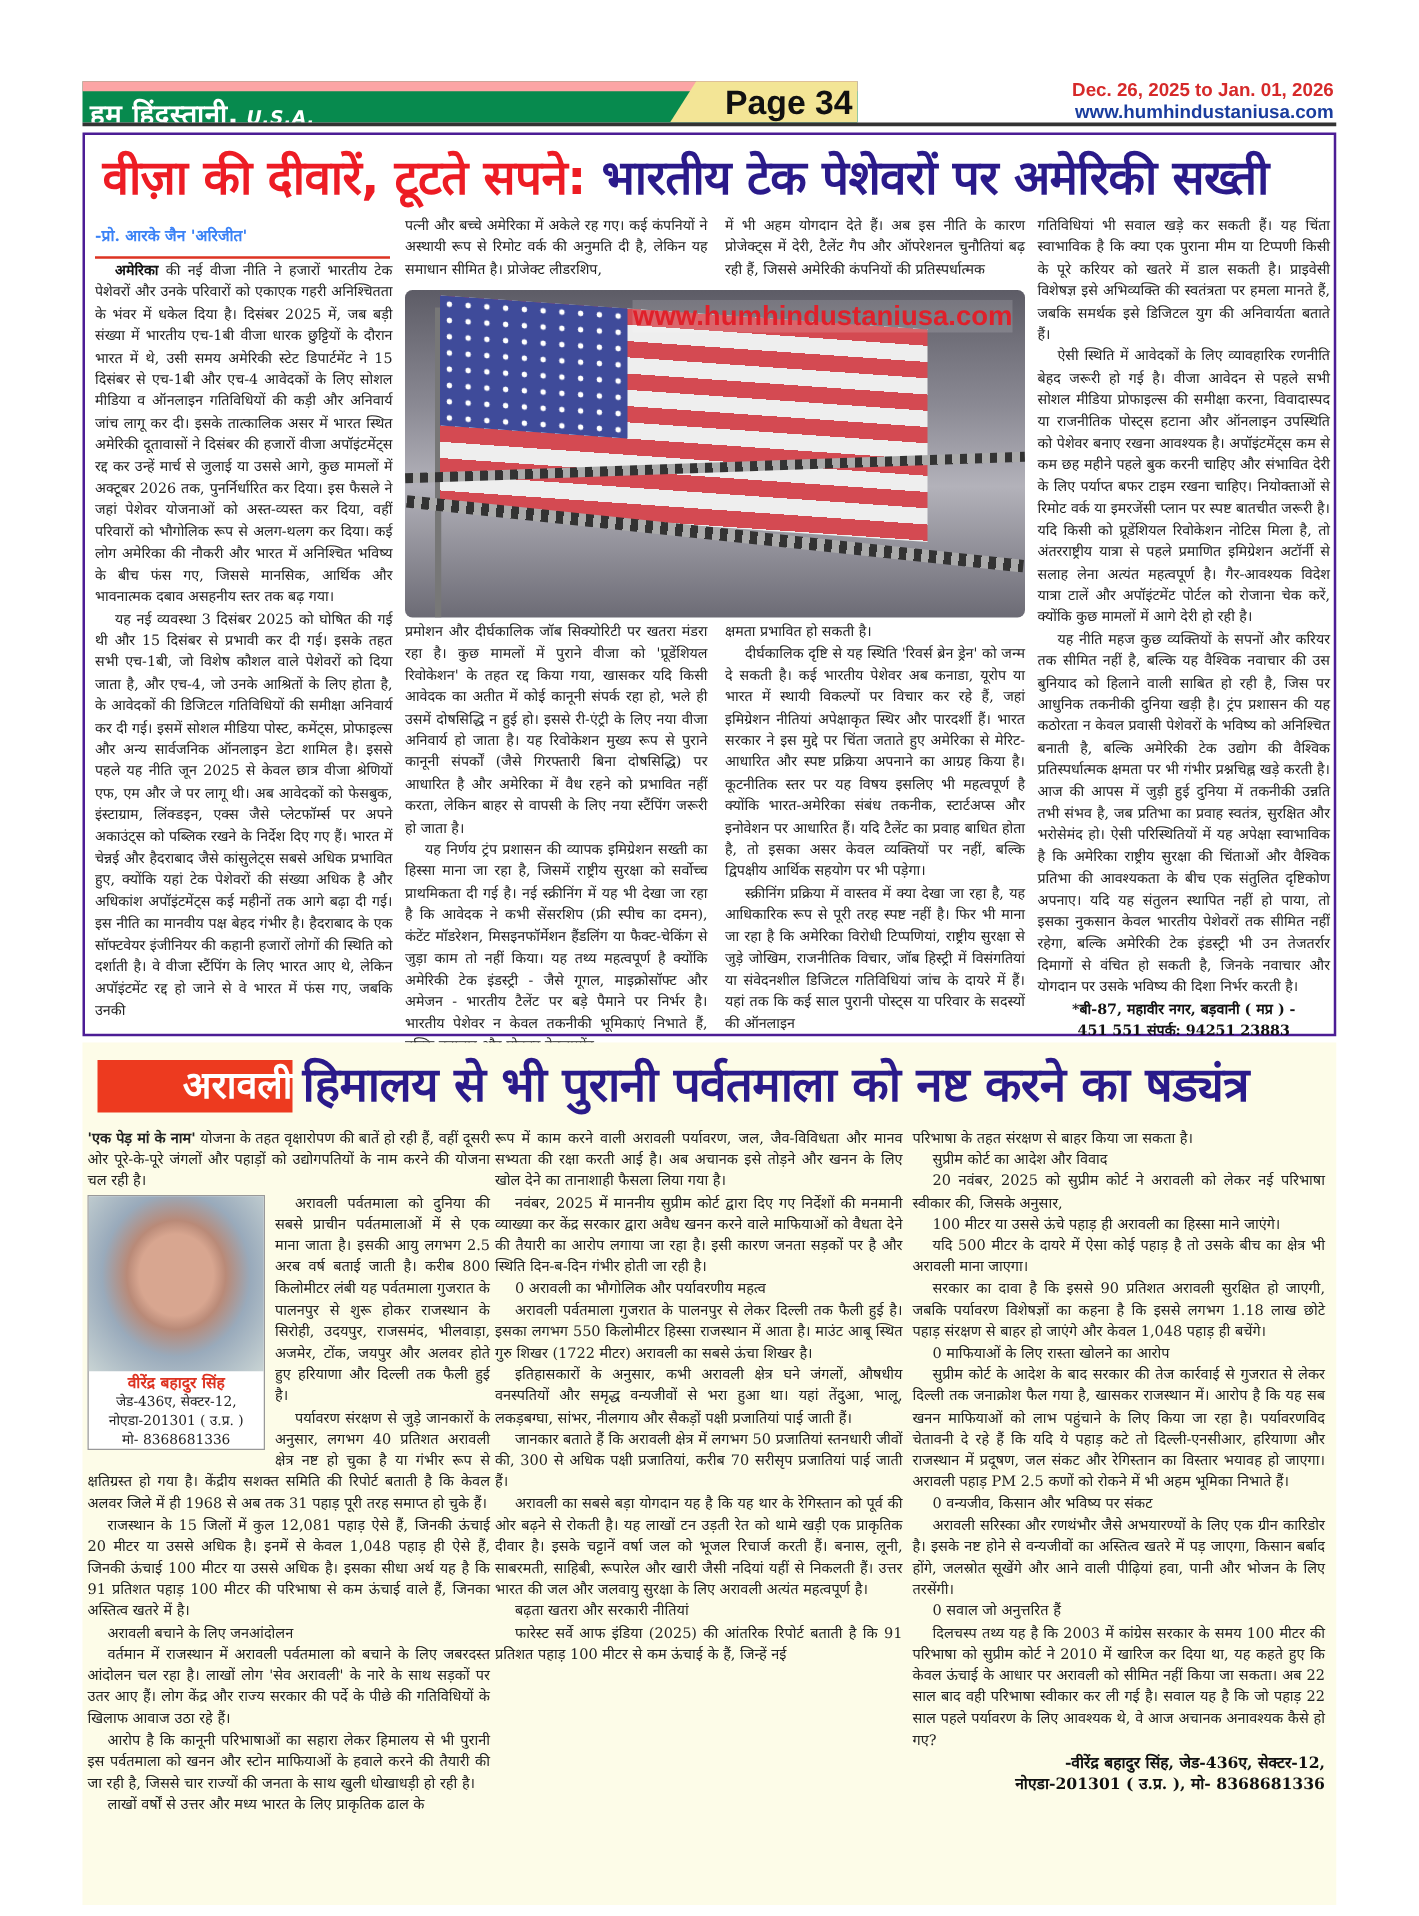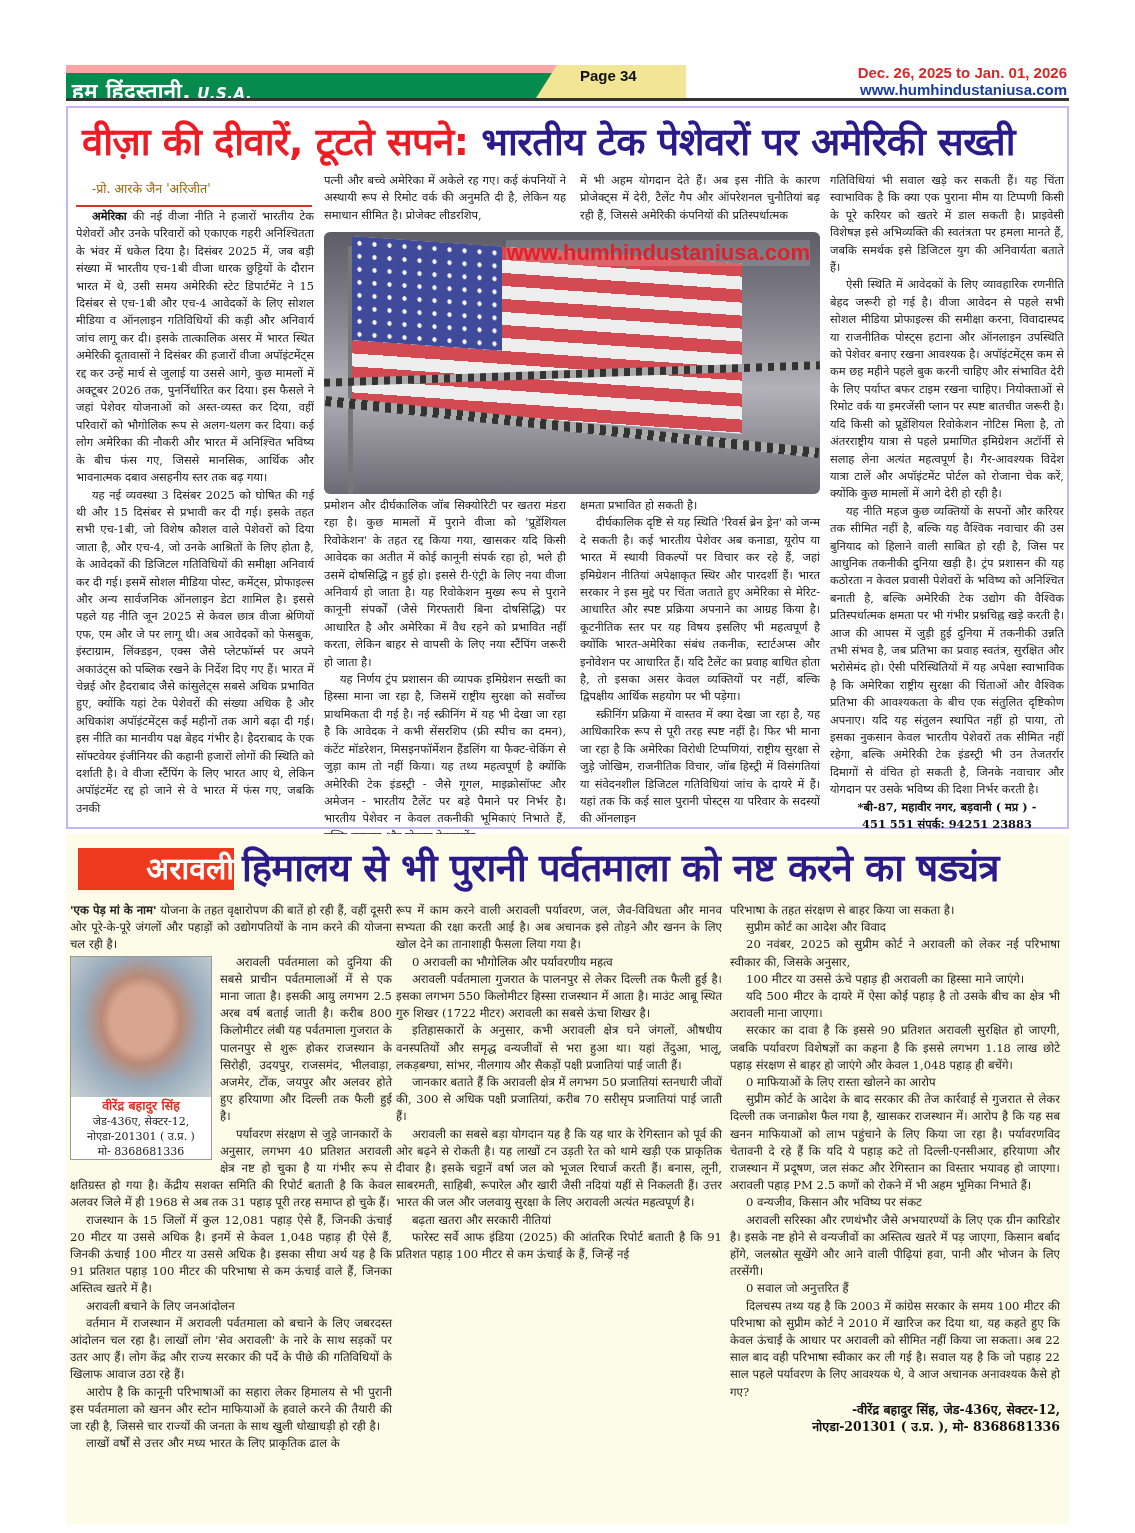"Page 34" .pagelabel { font-size: 15px -> 27px }
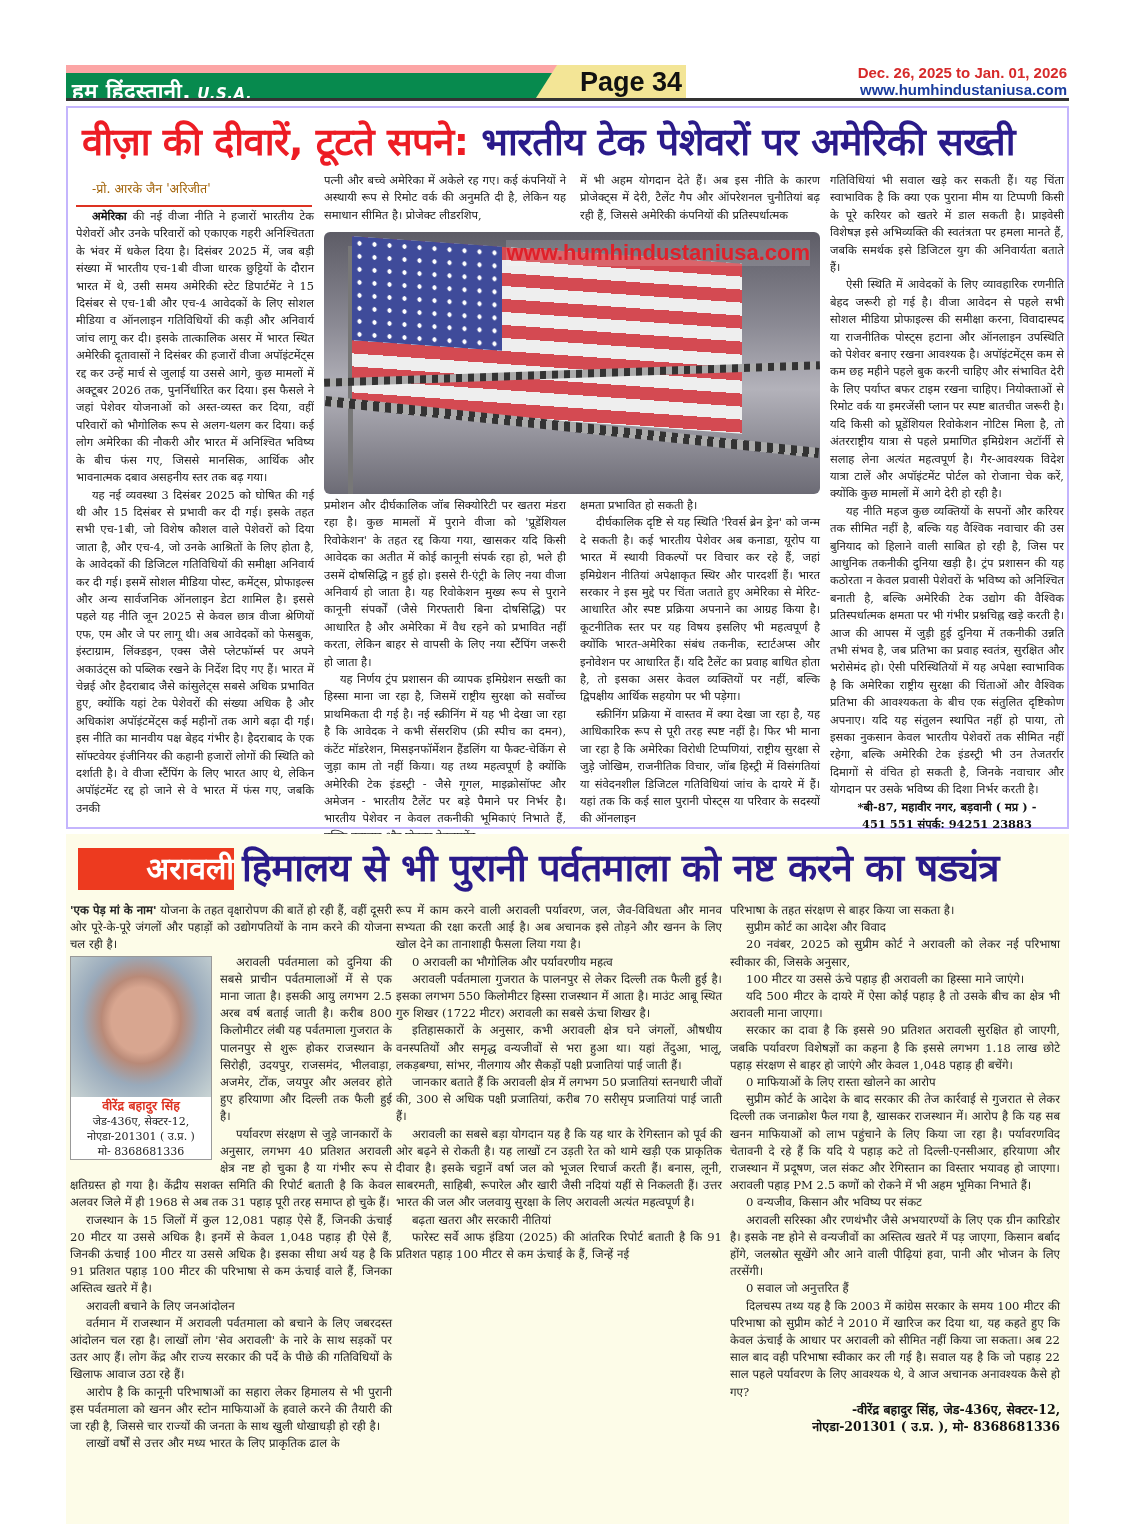"वीज़ा की दीवारें, टूटते सपने:" .story1 { border: 2px solid #c4b5fd -> 2px solid #4c1d95 }
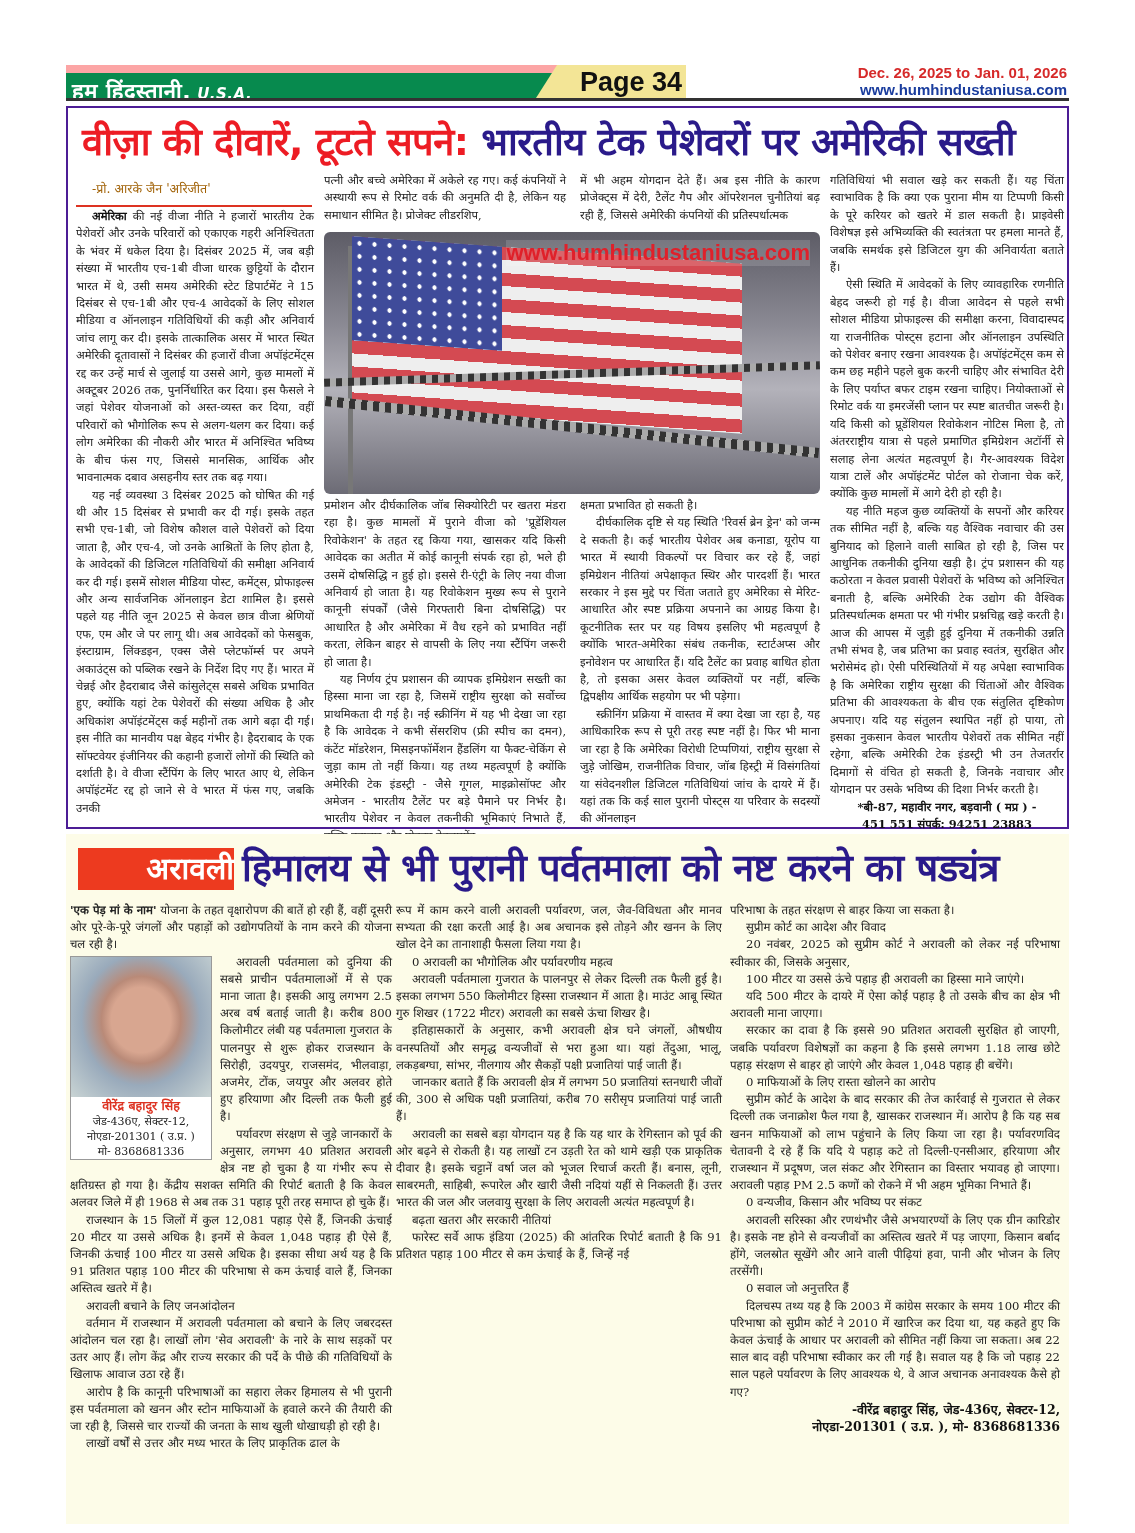"-प्रो. आरके जैन 'अरिजीत'" .byline { color: #a16207 -> #3b82f6; font-weight: normal -> bold; left: 24px -> 8px }
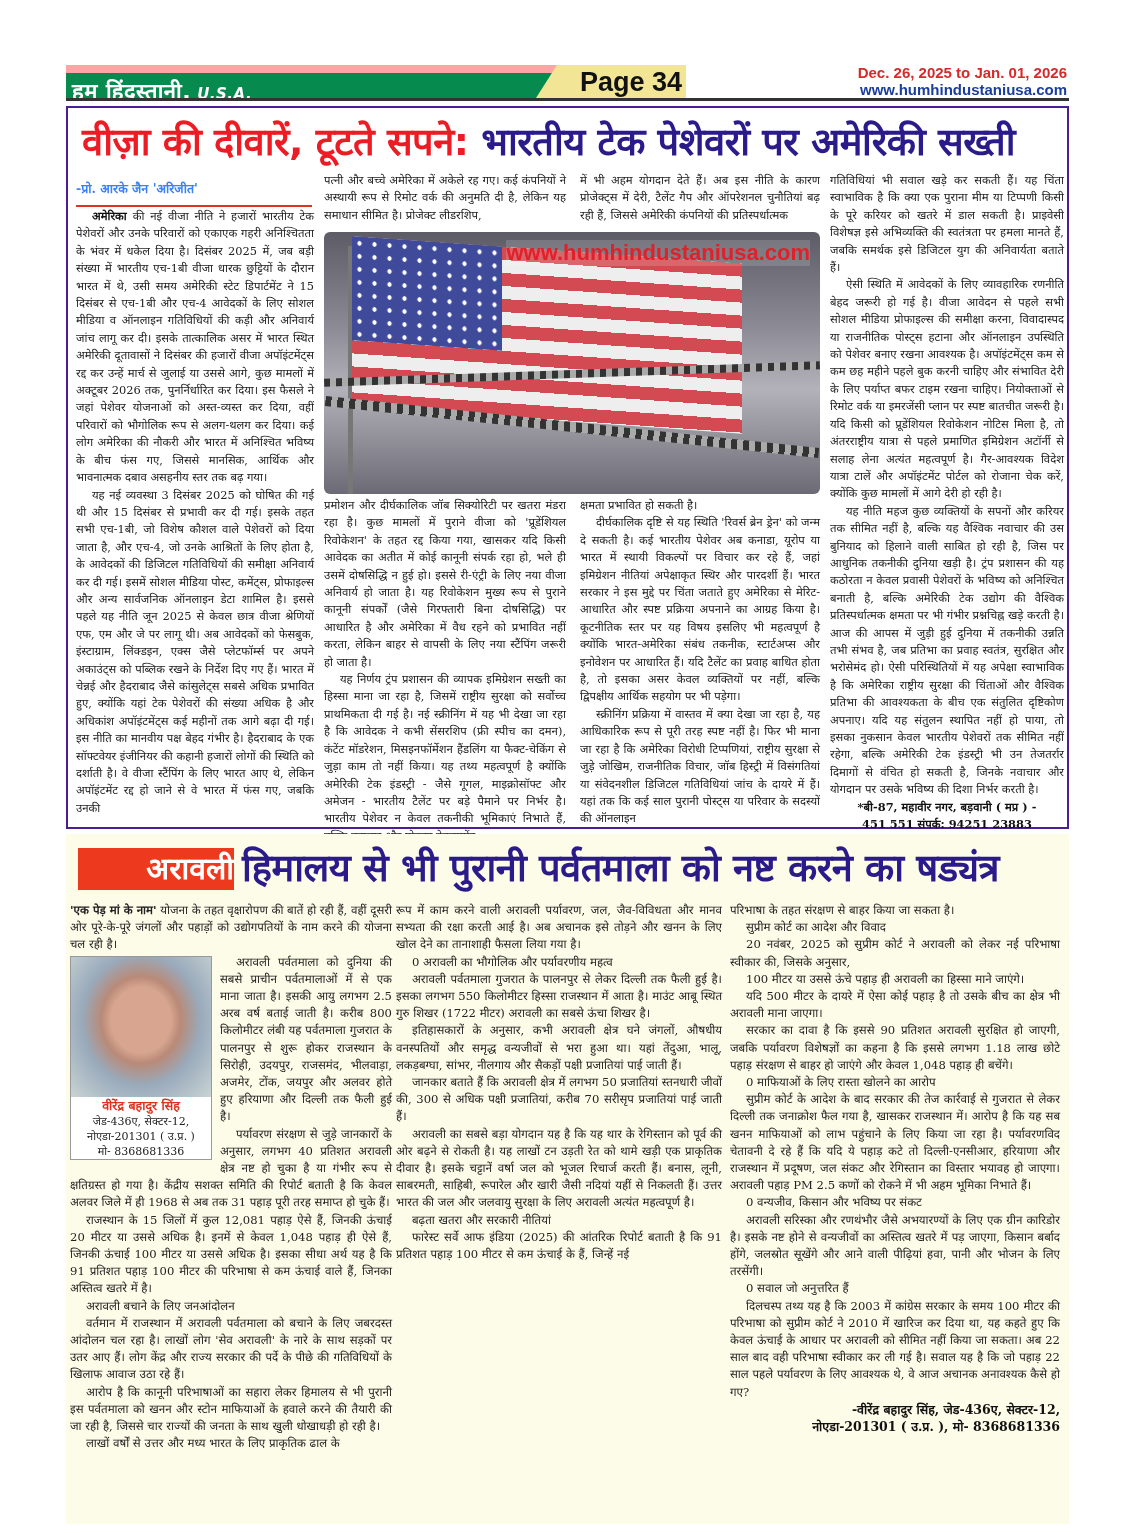"नवंबर, 2025 में माननीय सुप्रीम" p { html: none -> <p>नवंबर, 2025 में माननीय सुप्रीम कोर्ट द्वारा दिए गए निर्देशों की मनमानी व्याख्या कर केंद्र सरकार द्वारा अवैध खनन करने वाले माफियाओं को वैधता देने की तैयारी का आरोप लगाया जा रहा है। इसी कारण जनता सड़कों पर है और स्थिति दिन-ब-दिन गंभीर होती जा रही है।</p> }
